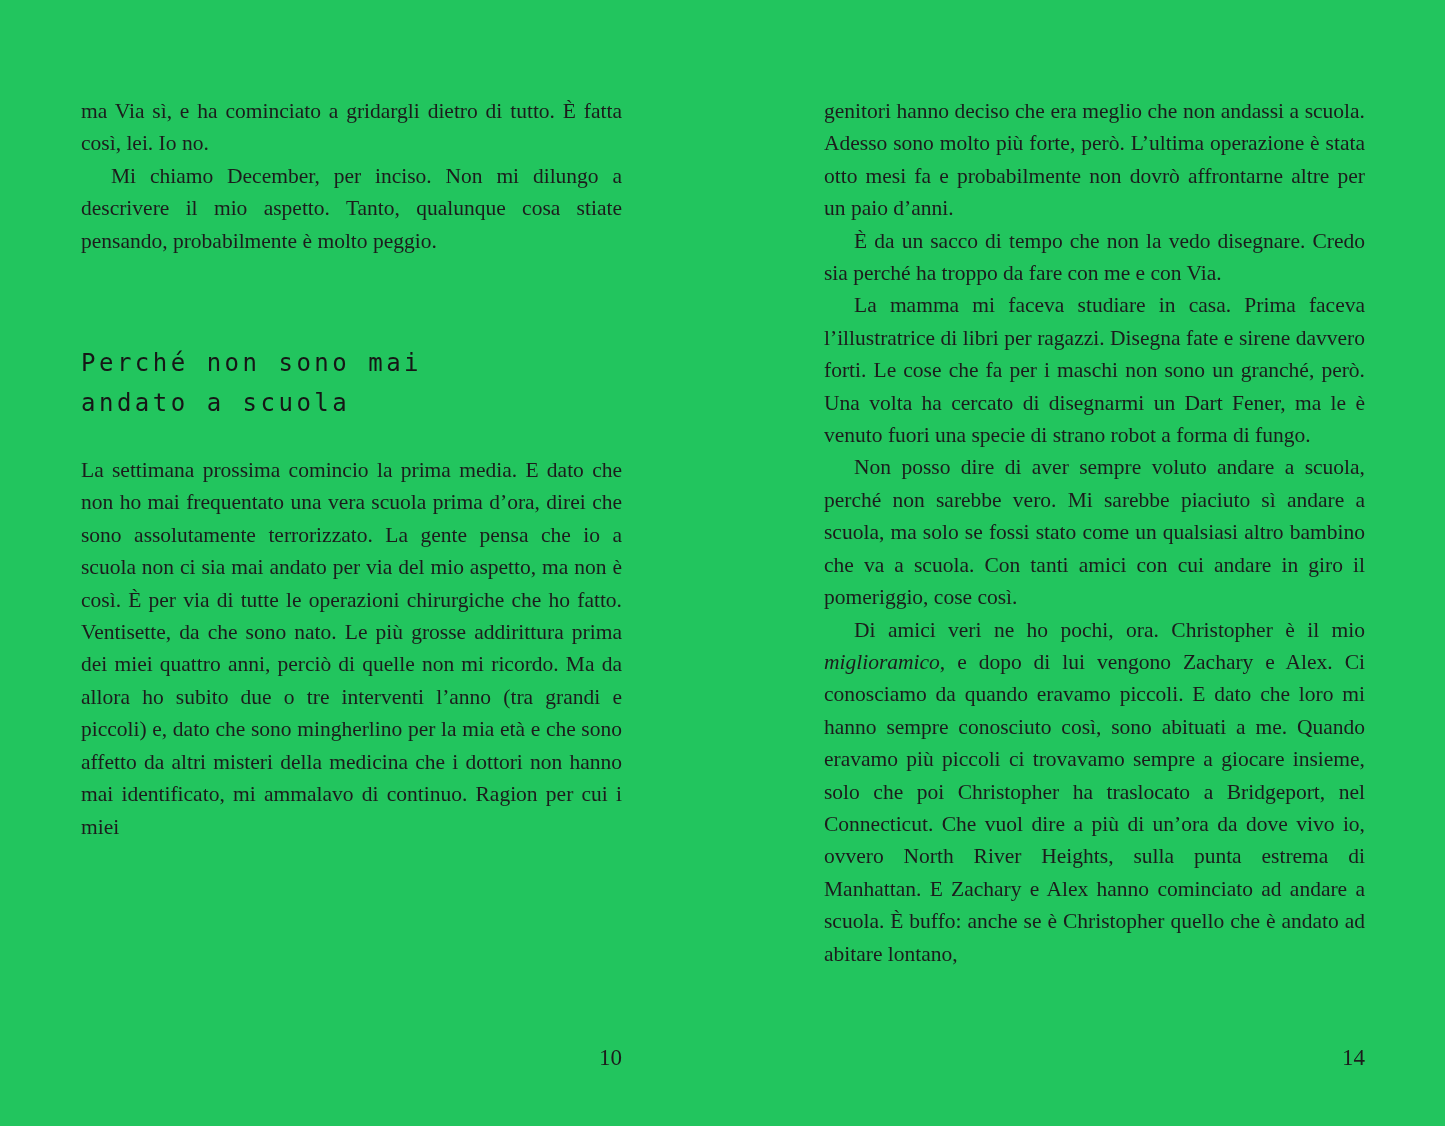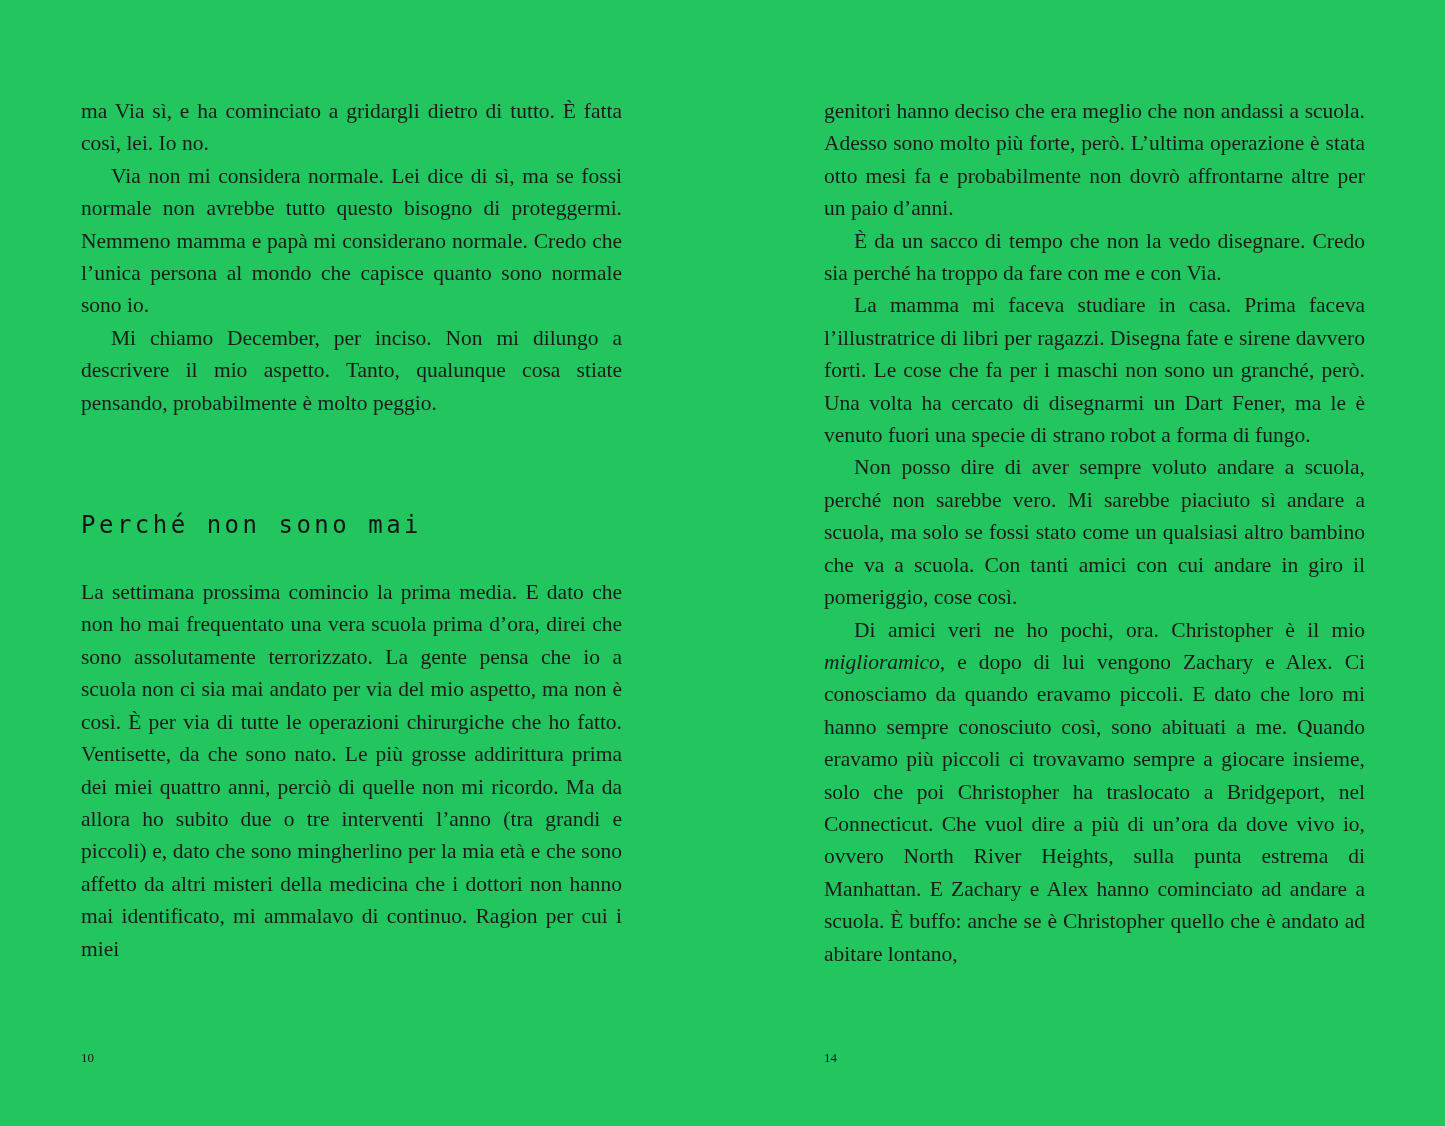"Via non mi considera normale." p.para { html: <p>Via non mi considera normale. Lei dice di sì, ma se fossi normale non avrebbe tutto questo bisogno di proteggermi. Nemmeno mamma e papà mi considerano normale. Credo che l’unica persona al mondo che capisce quanto sono normale sono io.</p> -> none }
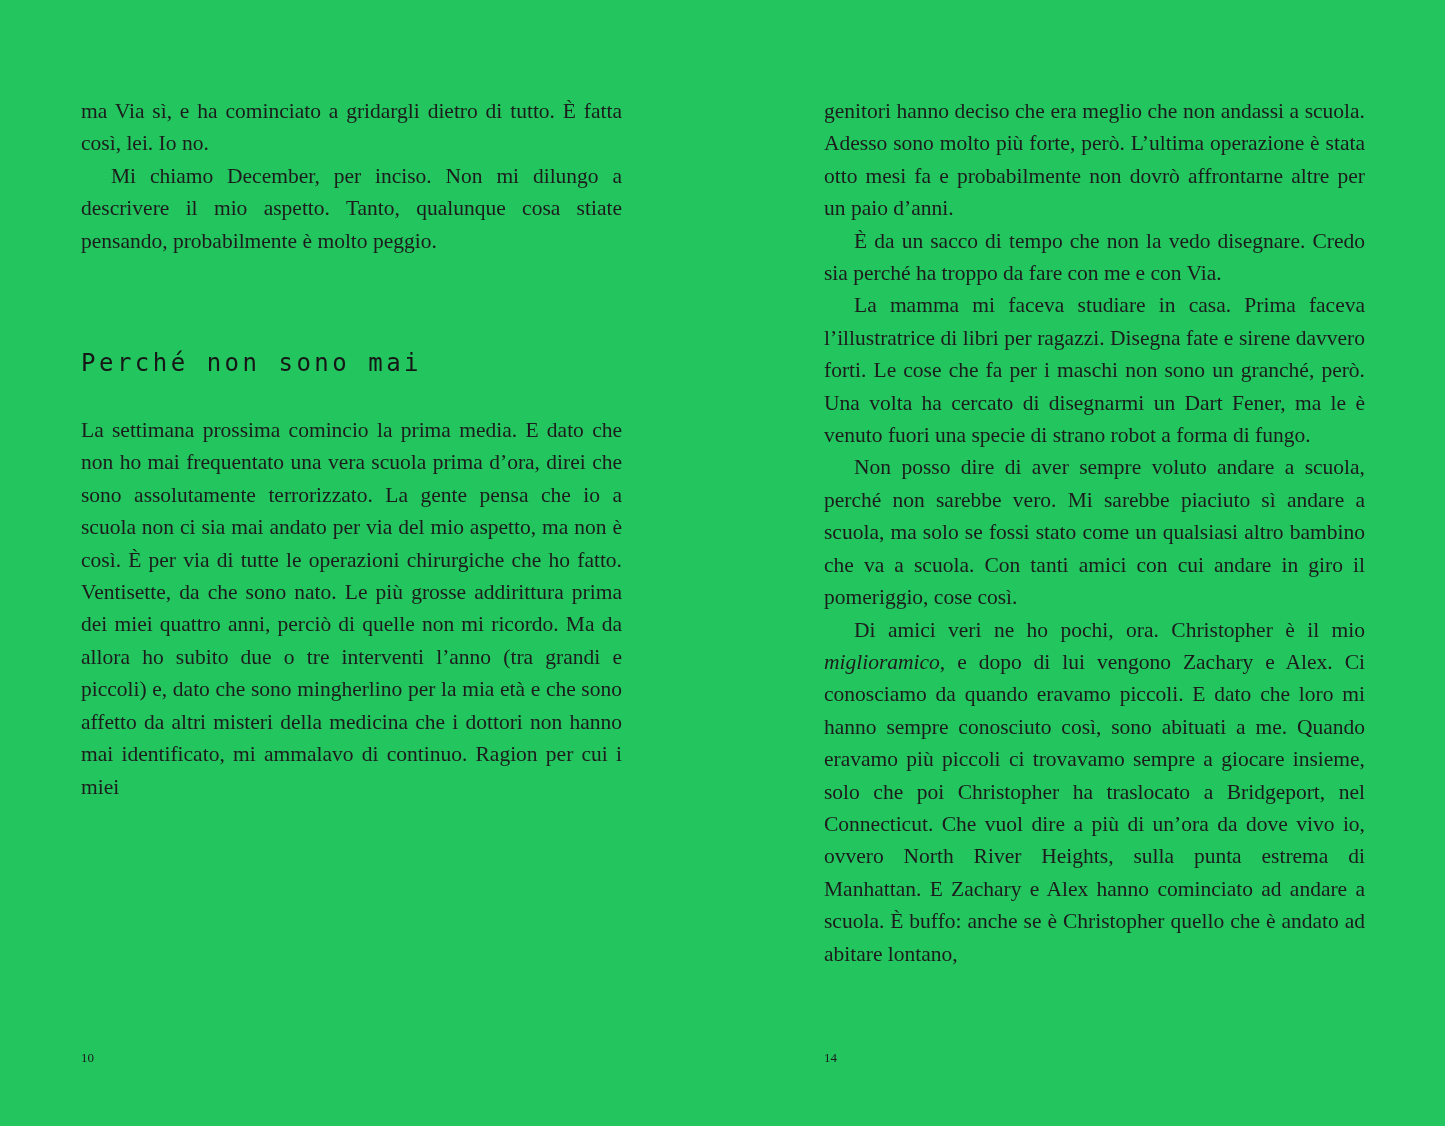"andato a scuola" span.title-line { html: none -> <span>andato a scuola</span> }
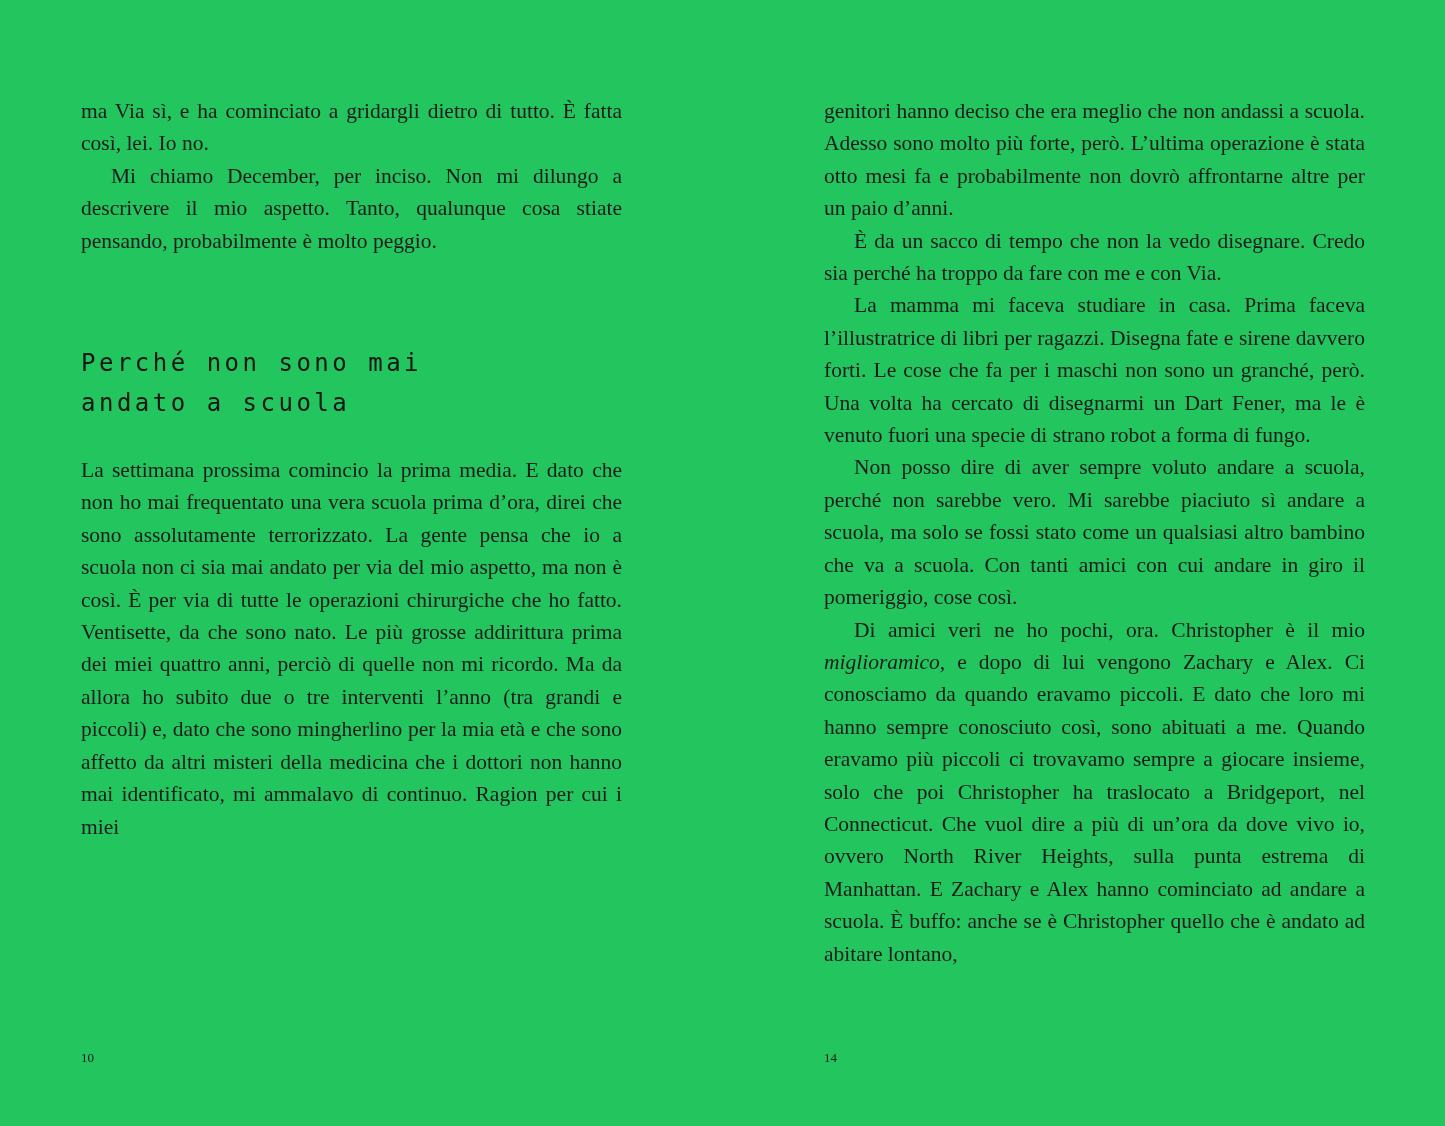"10" .page-number { font-size: 13px -> 23px; text-align: left -> right }
